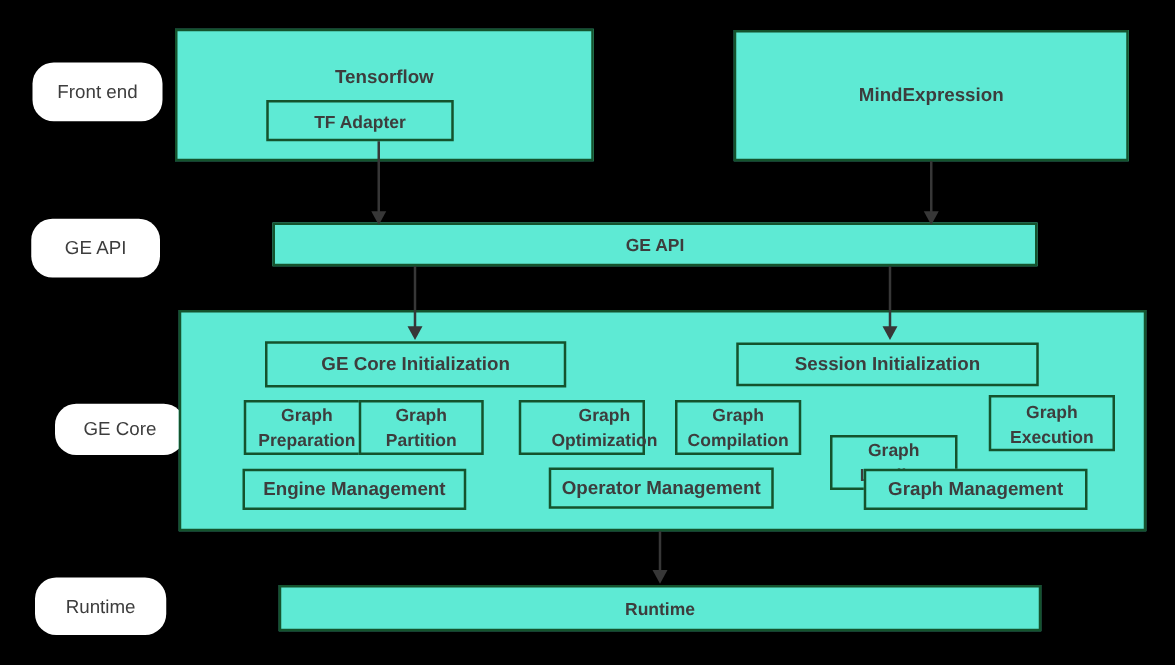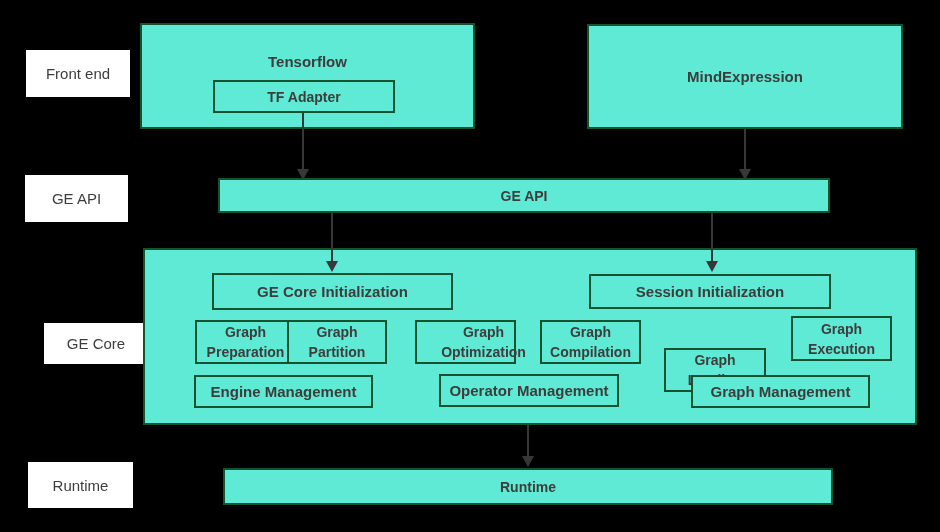"Front end" .rowlabel { border-radius: none -> 17px }
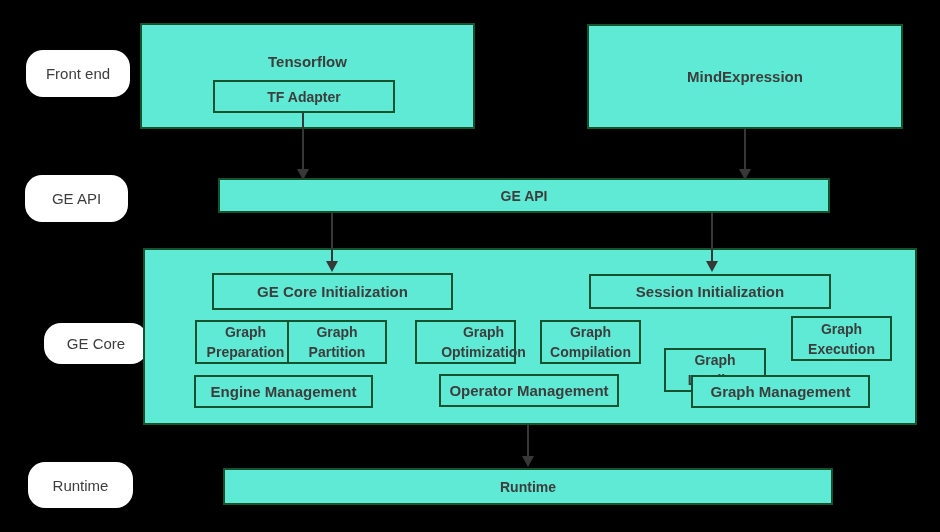"TF Adapter" div.box { width: 182px -> 150px }
